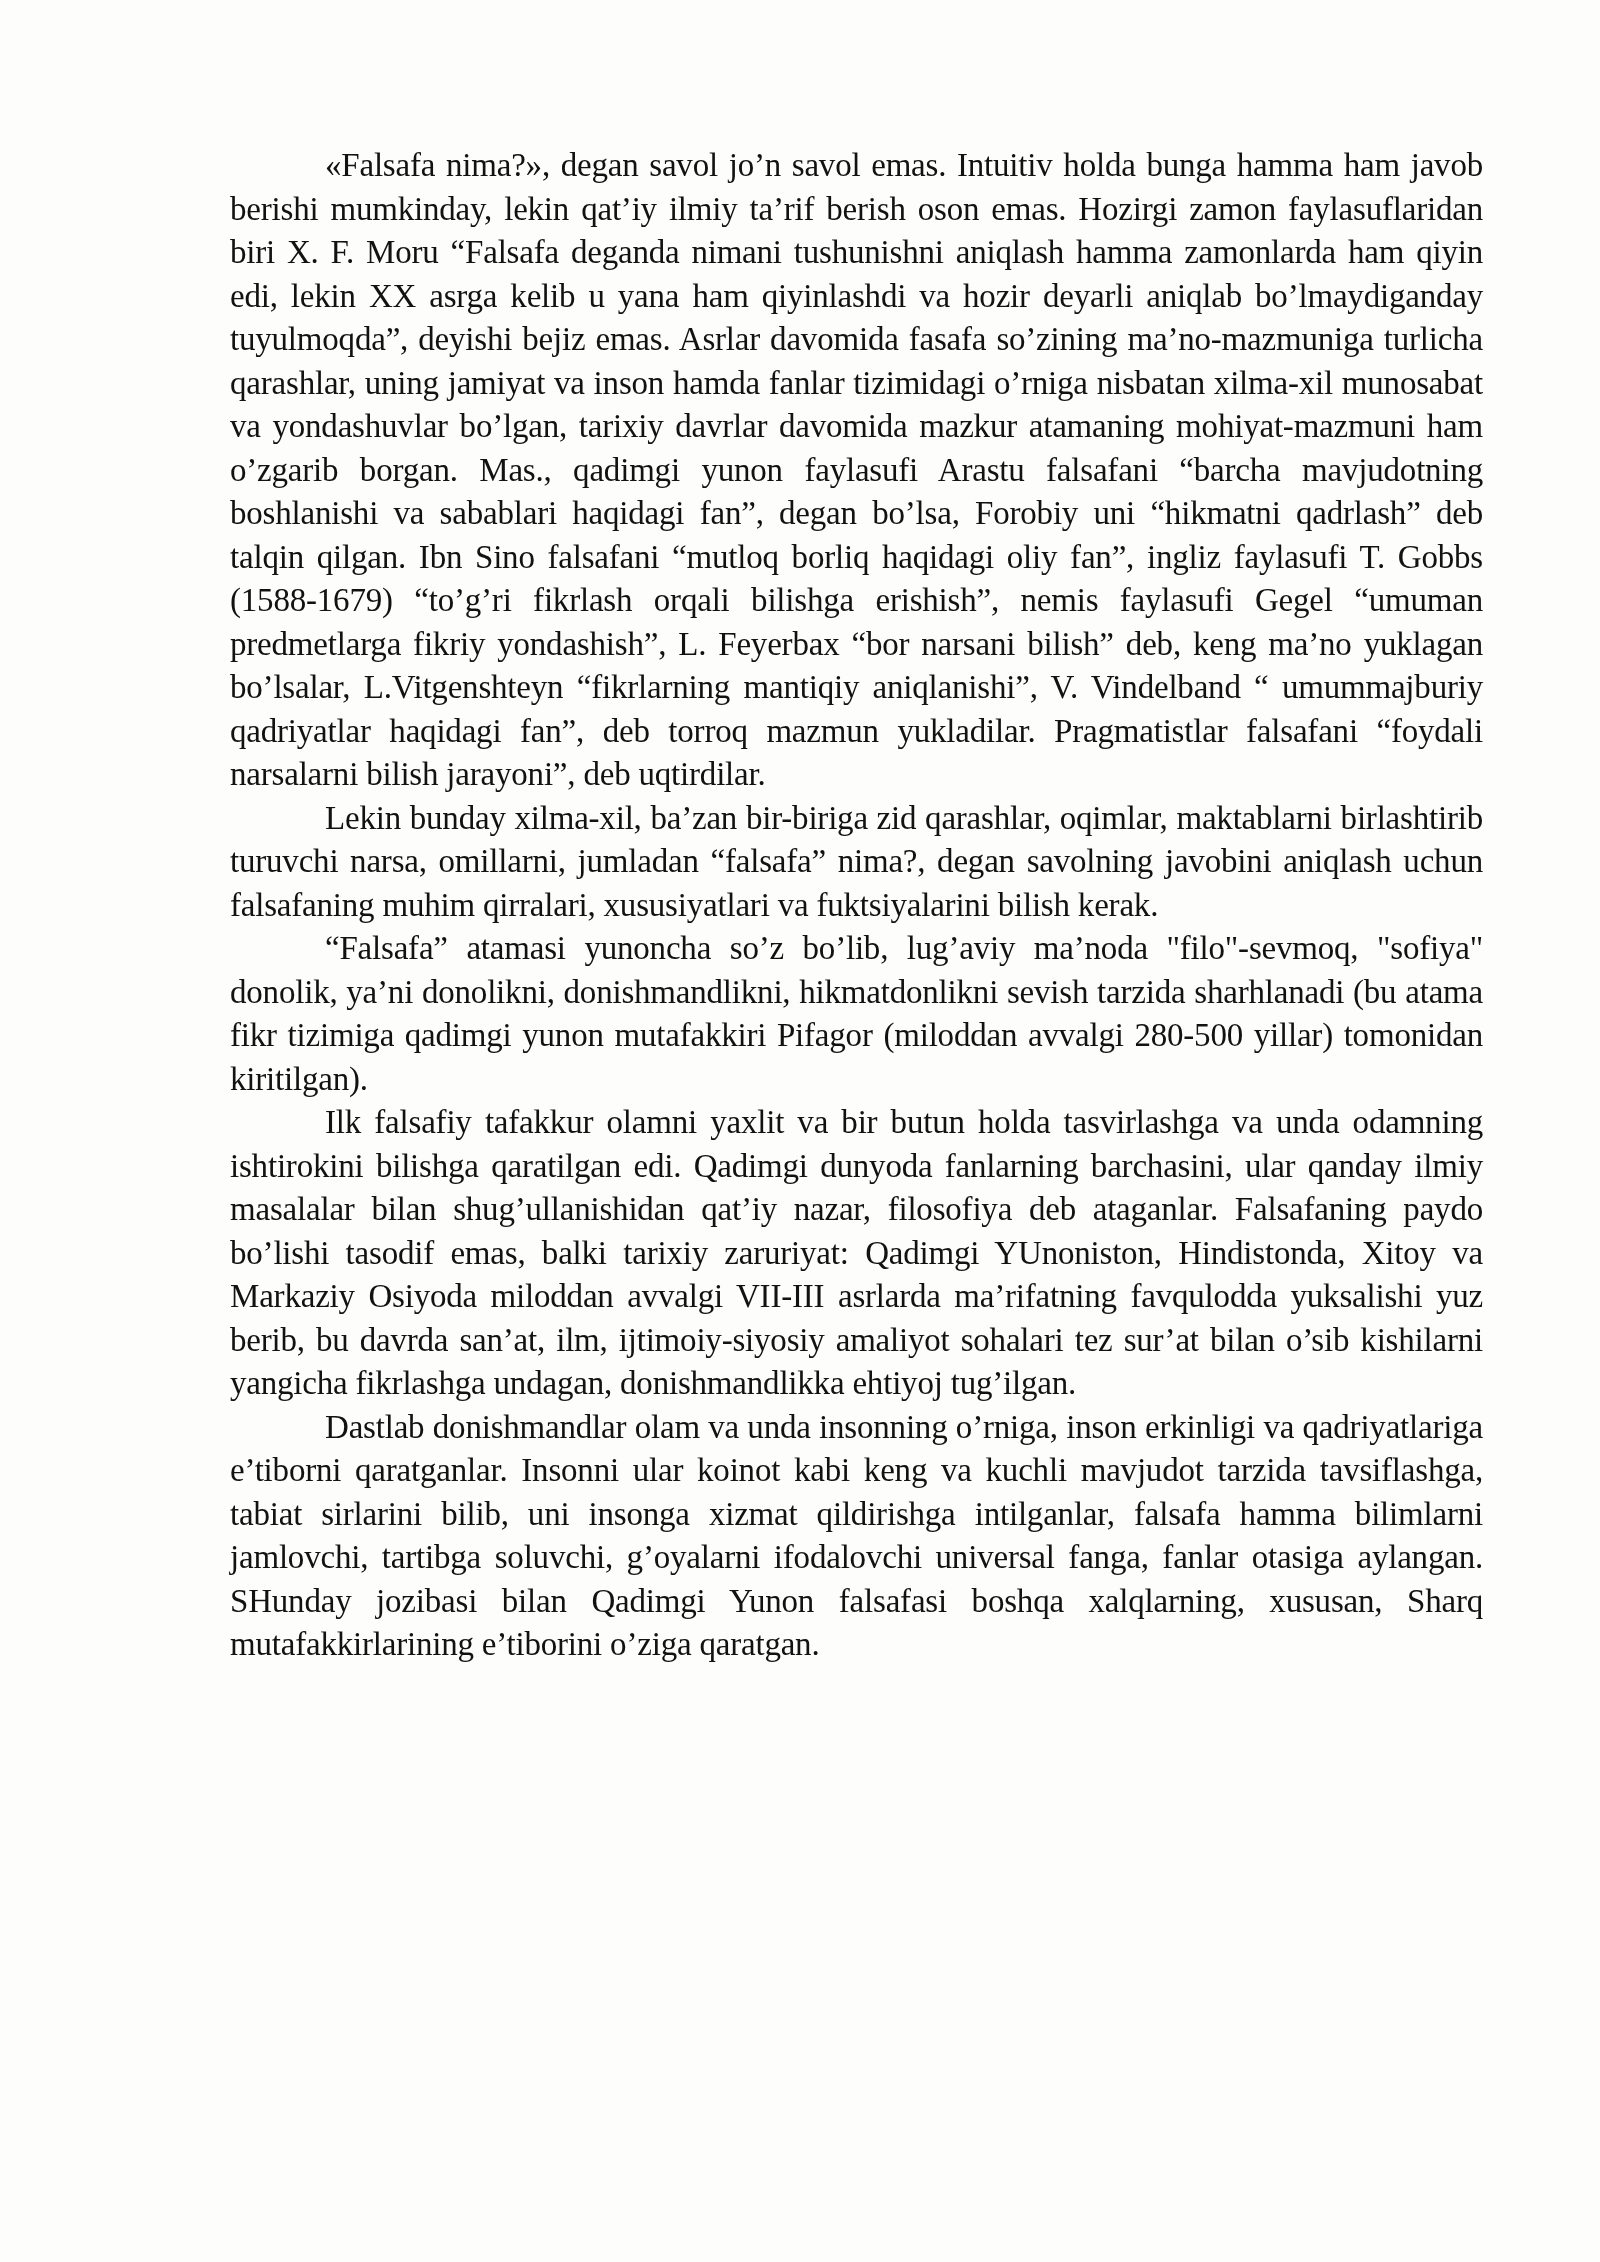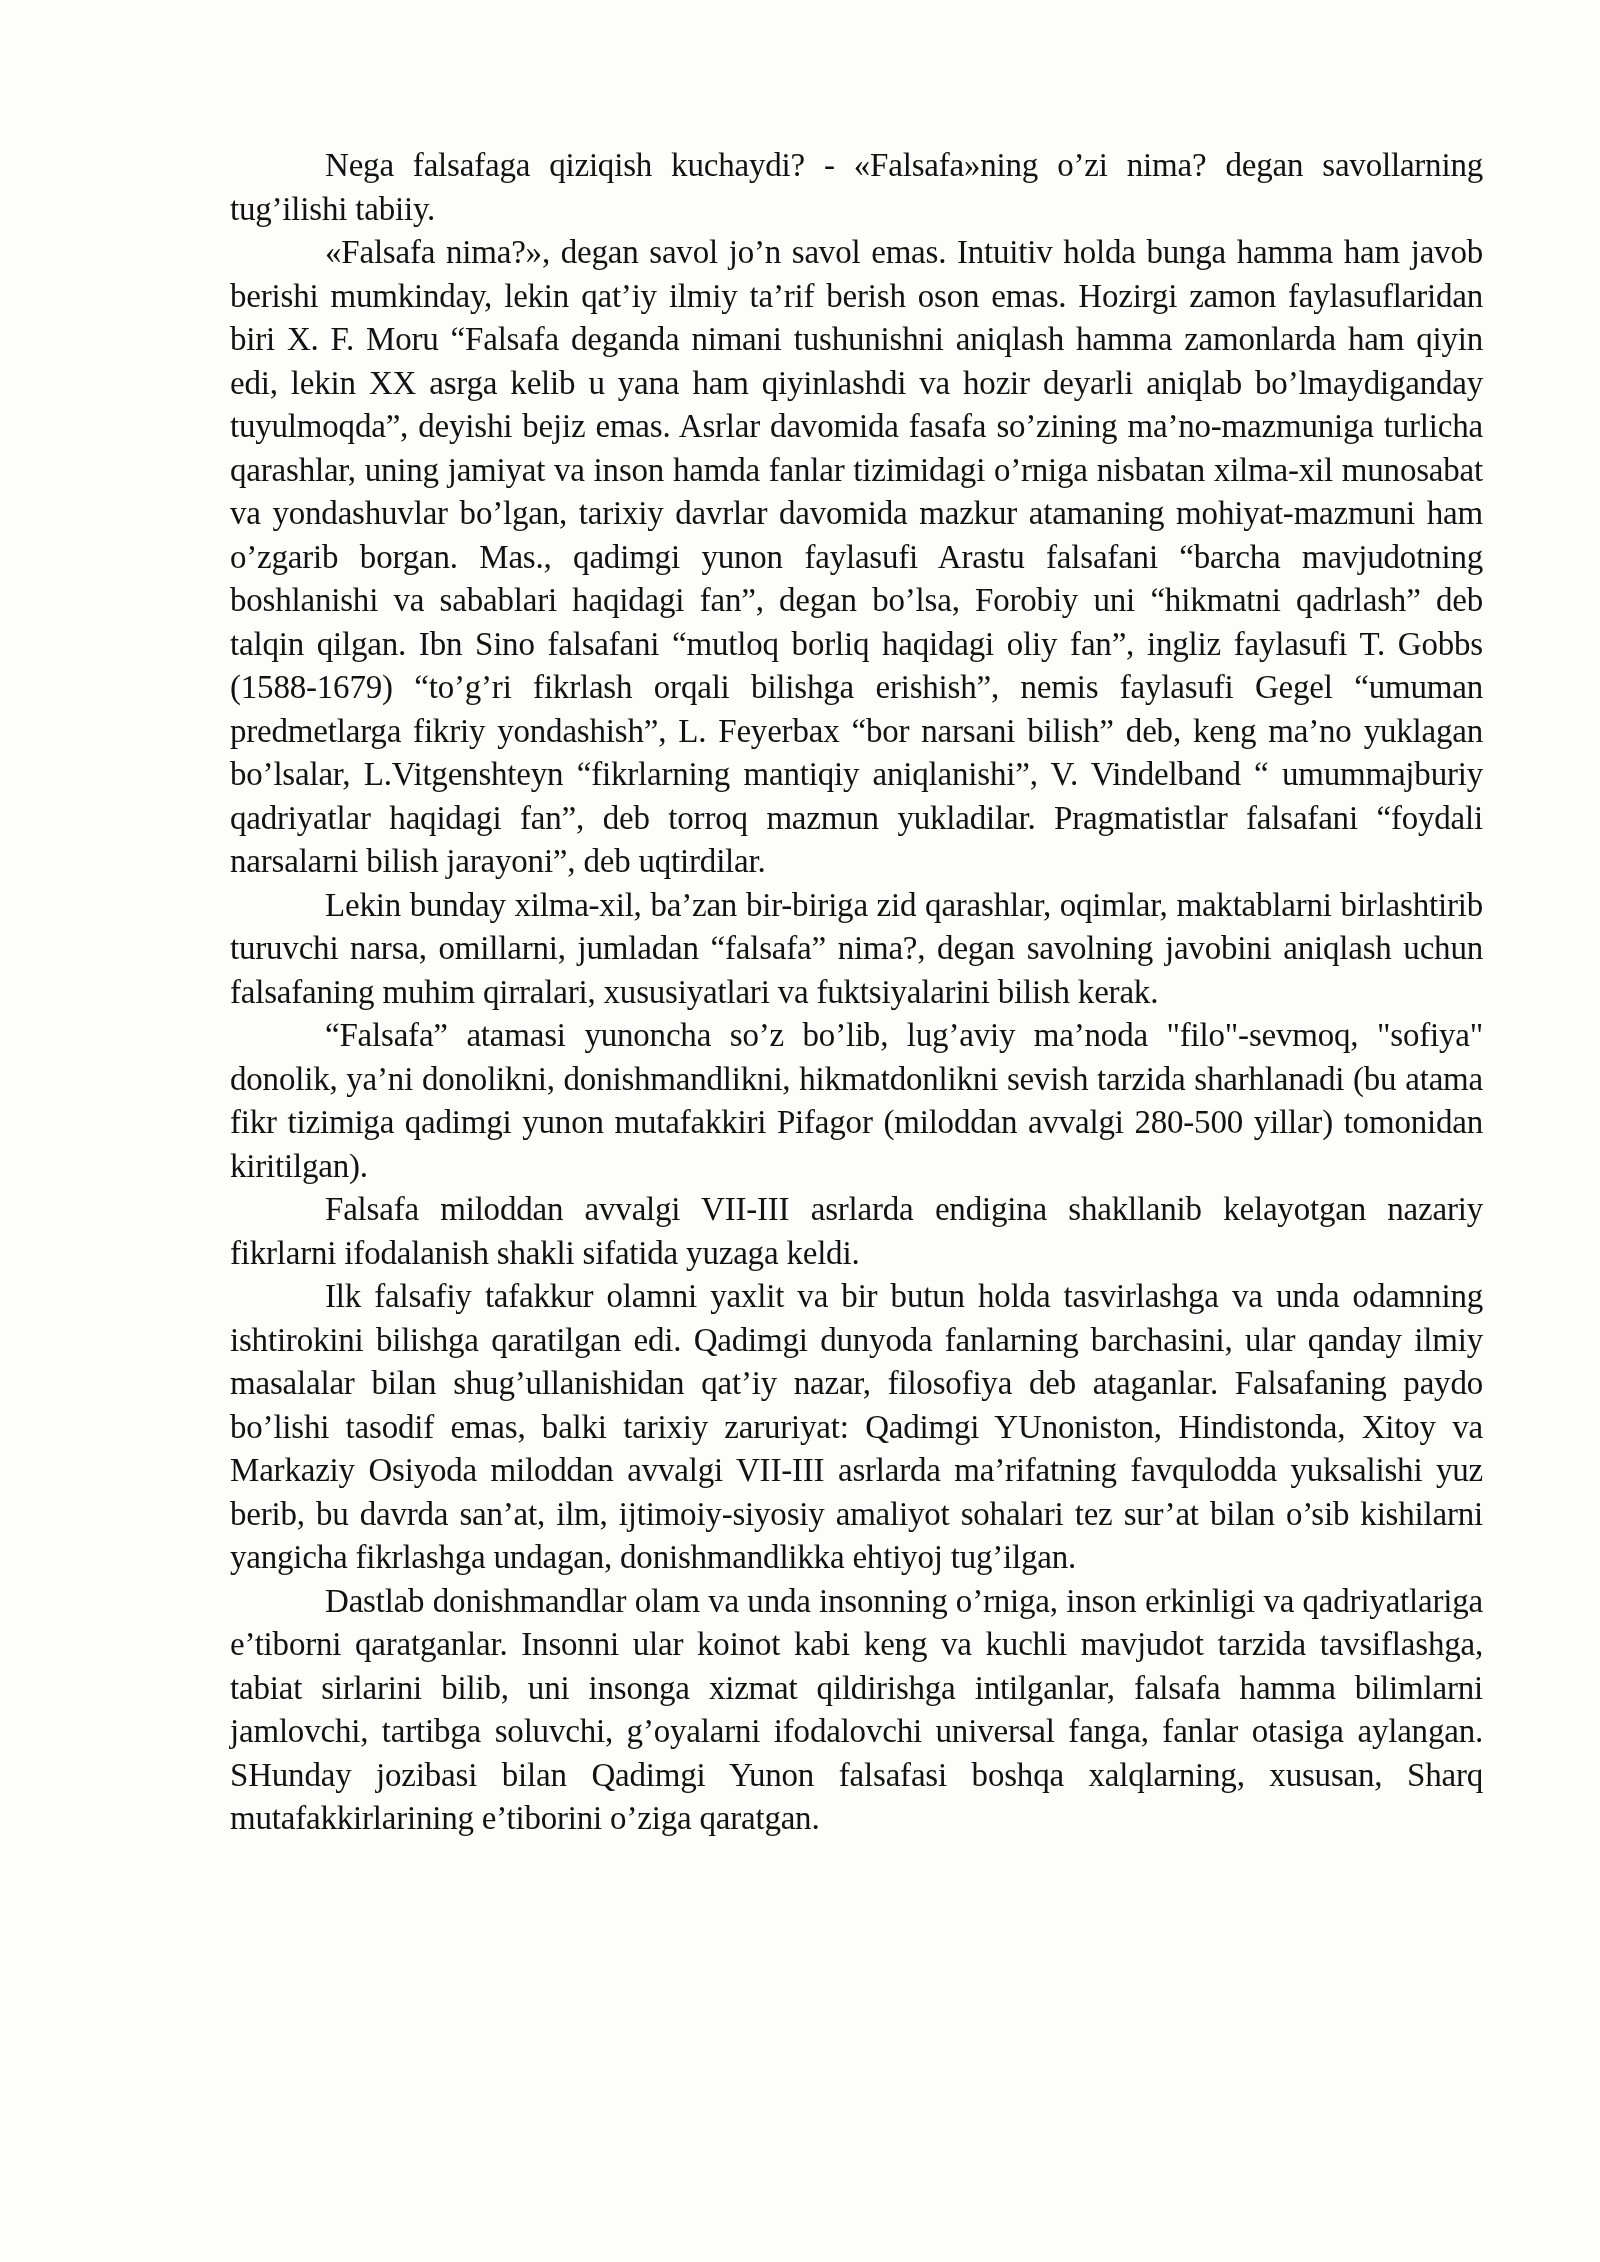"Nega falsafaga qiziqish kuchaydi? -" p.para { html: <p>Nega falsafaga qiziqish kuchaydi? - «Falsafa»ning o’zi nima? degan savollarning tug’ilishi tabiiy.</p> -> none }
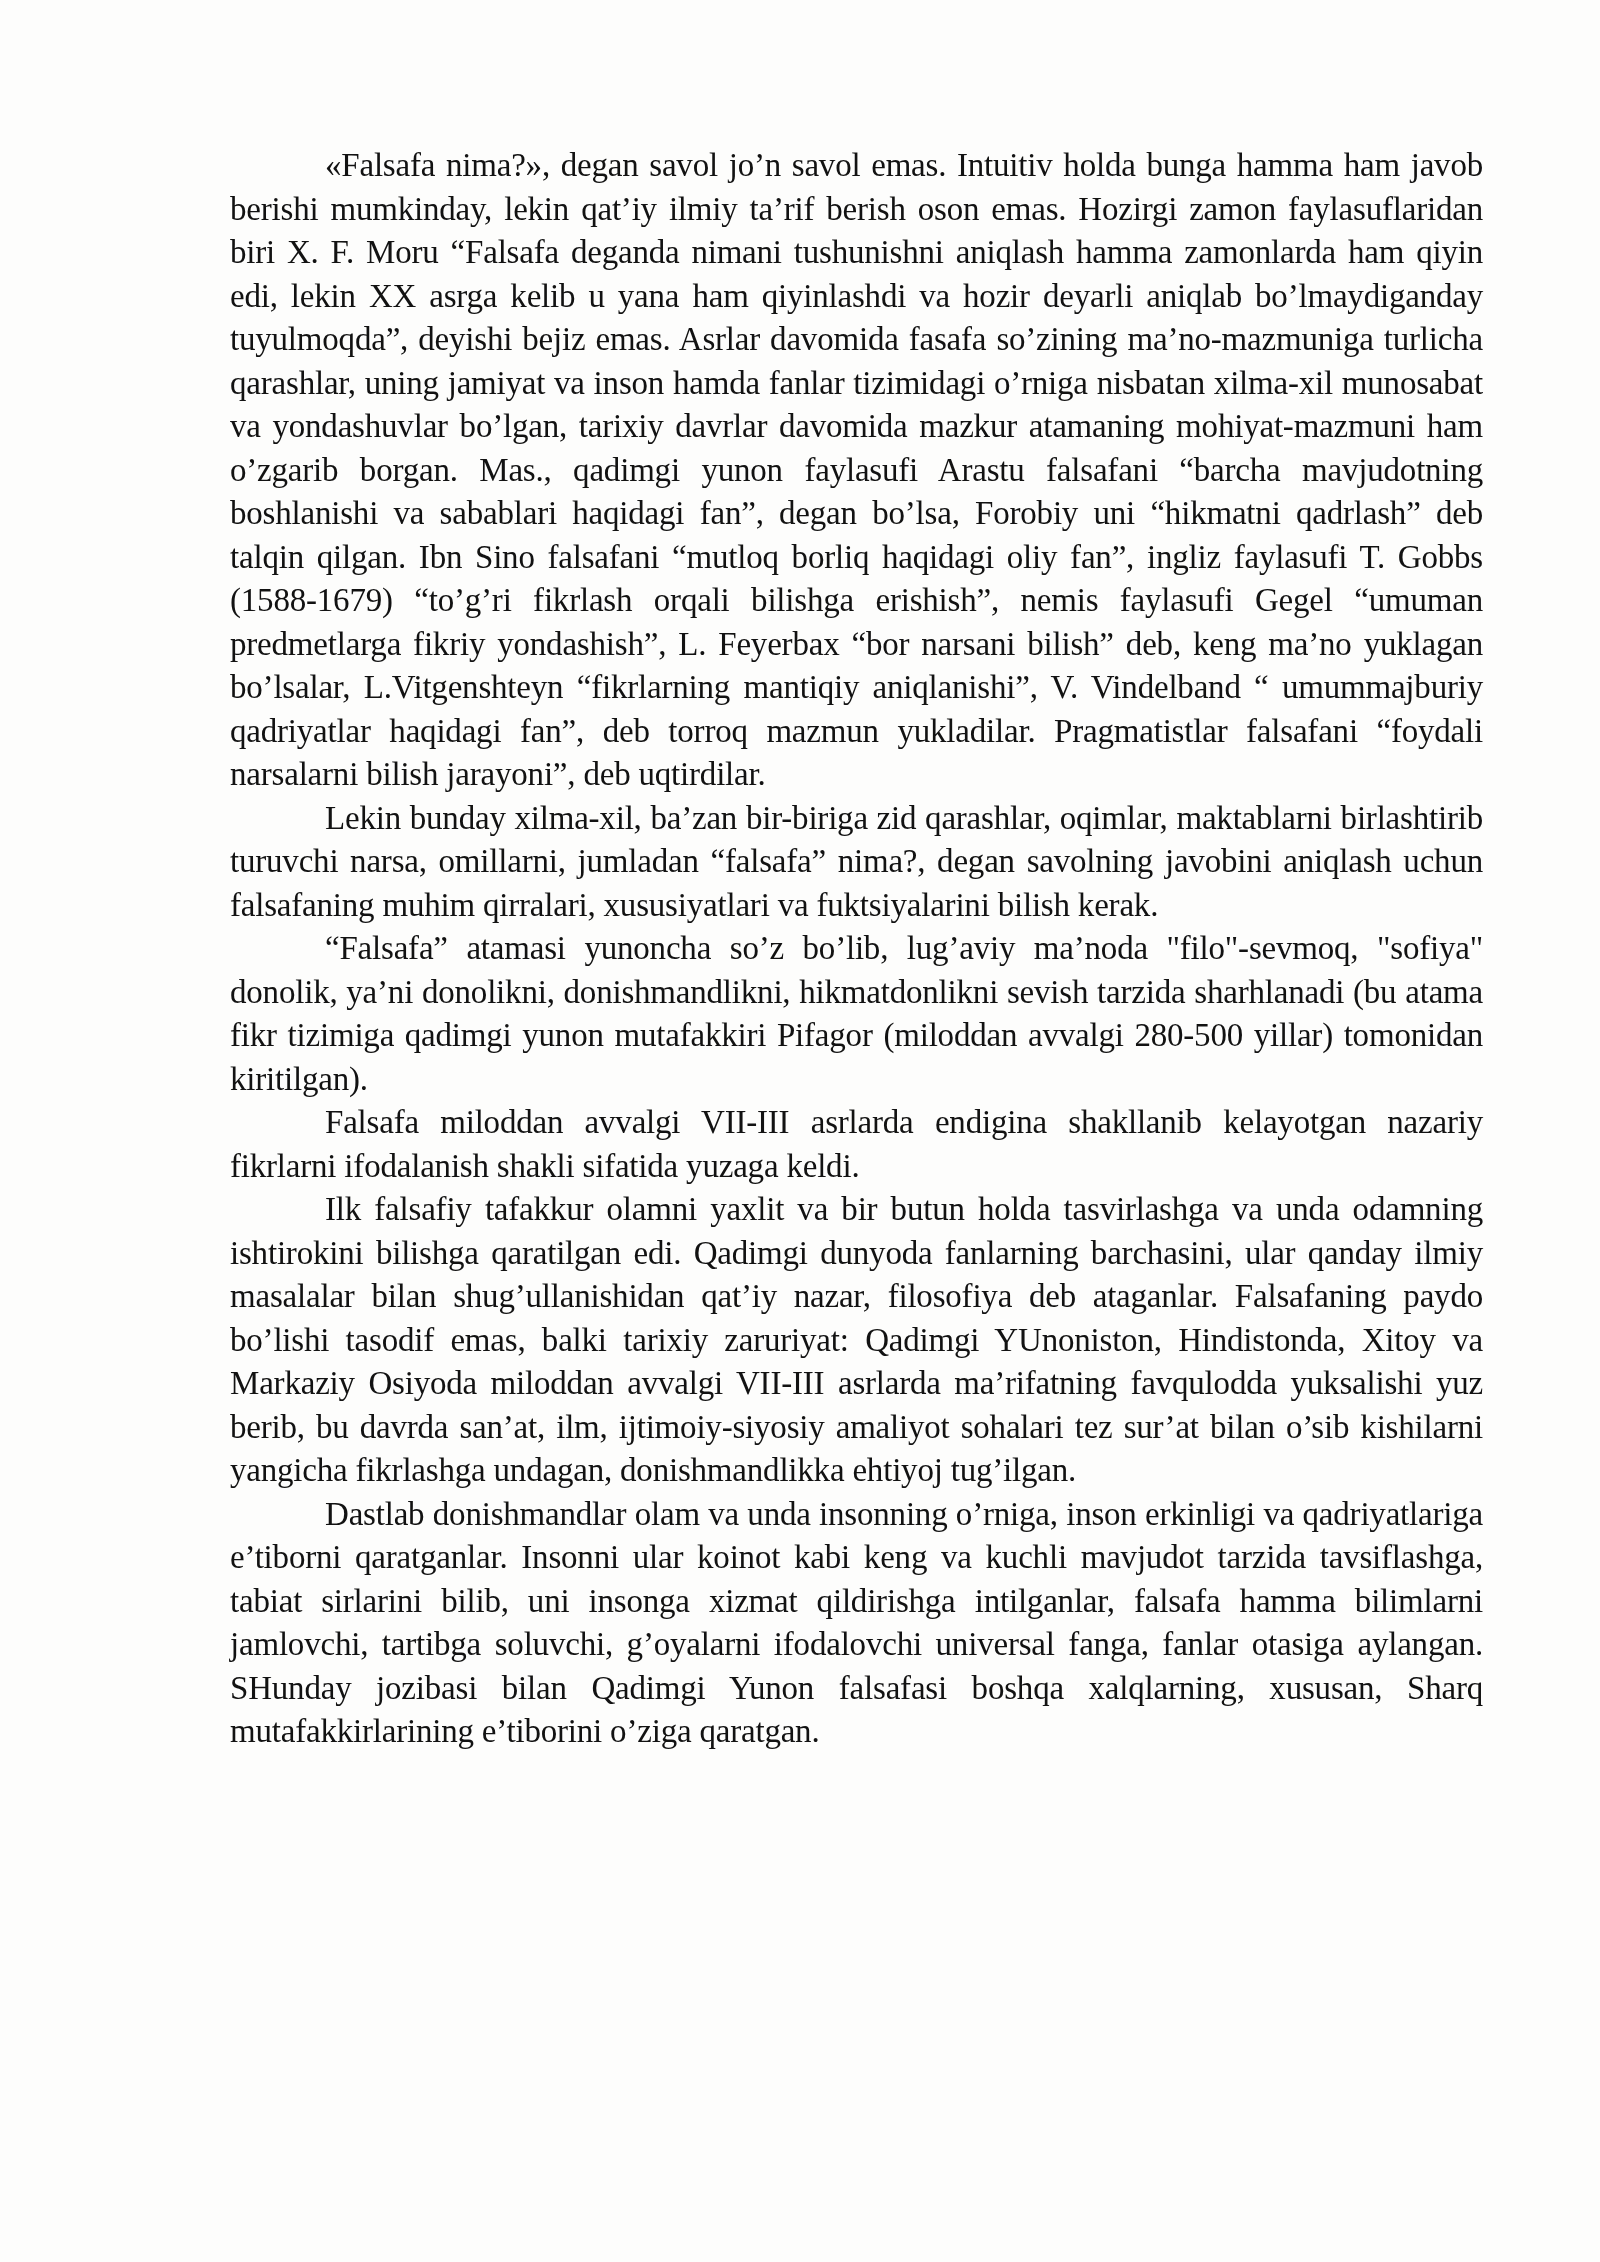"Falsafa miloddan avvalgi VII-III" p.para { html: <p>Falsafa miloddan avvalgi VII-III asrlarda endigina shakllanib kelayotgan nazariy fikrlarni ifodalanish shakli sifatida yuzaga keldi.</p> -> none }
